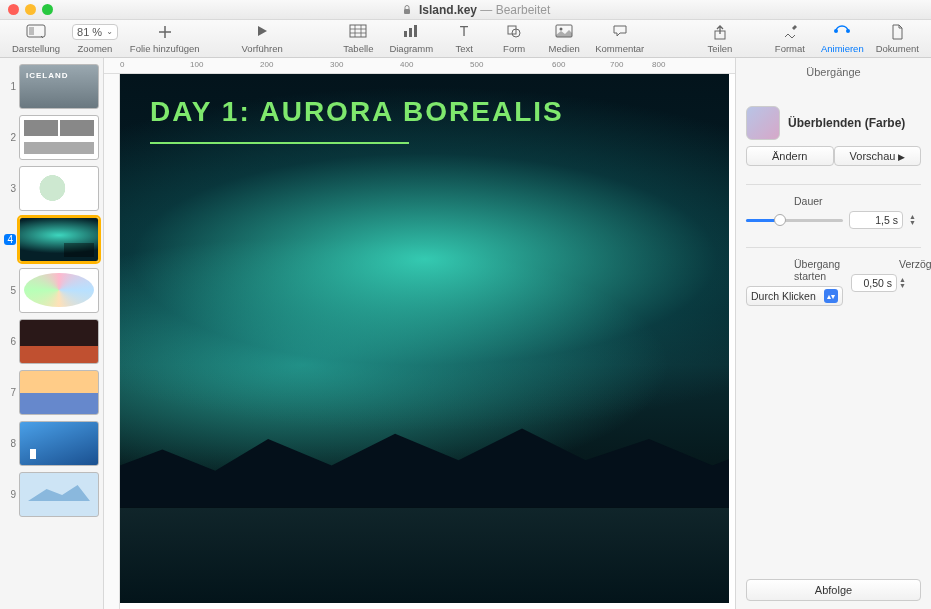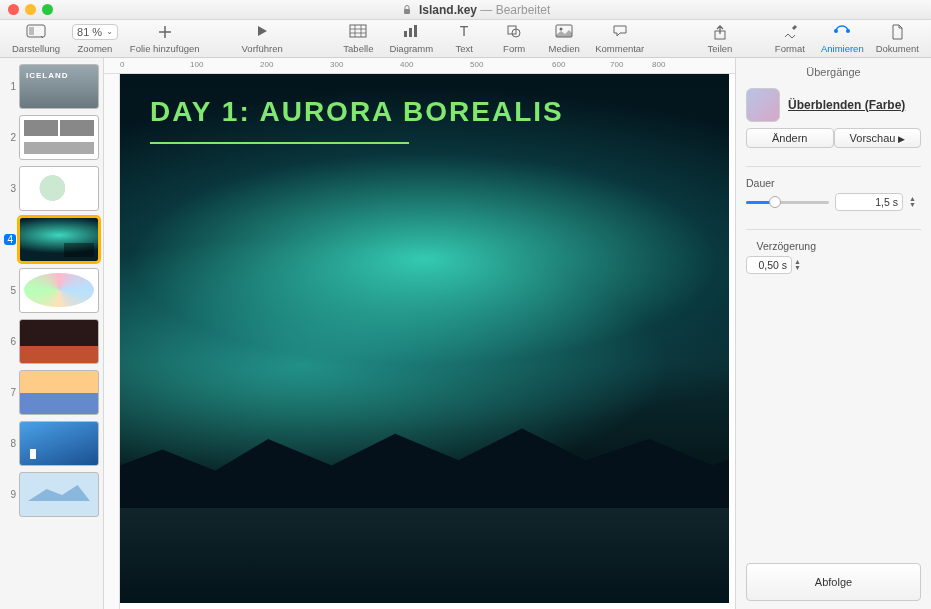"Übergänge" .insp-title { margin-bottom: 10px -> 28px }
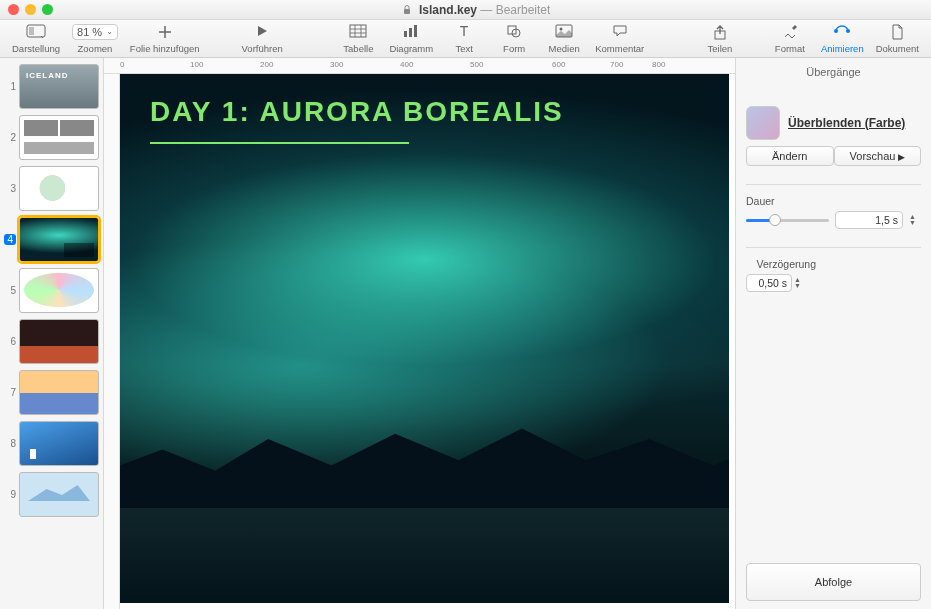"Überblenden (Farbe)" .trans-head { text-decoration: underline -> none }
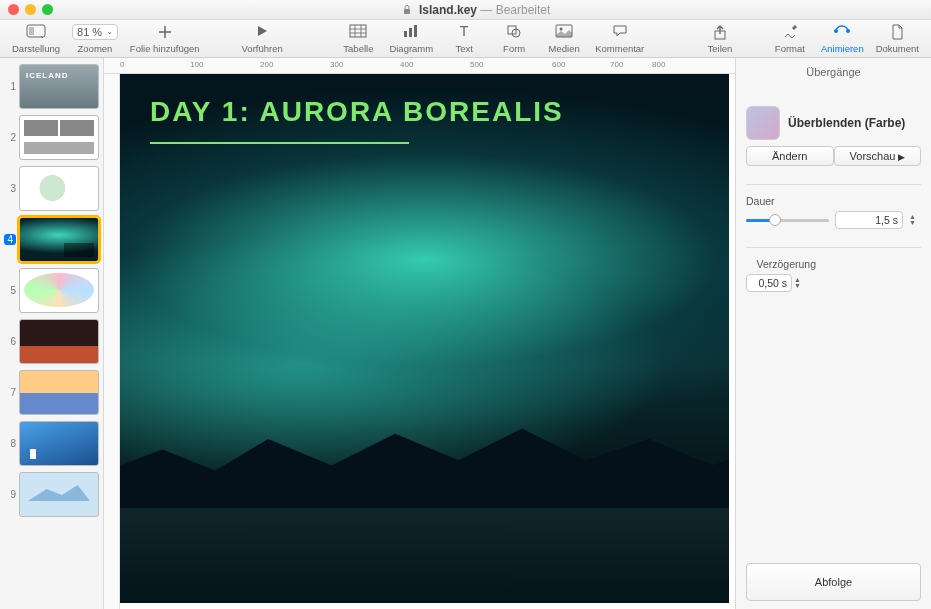"Dauer" .field-lbl { margin-left: none -> 48px }
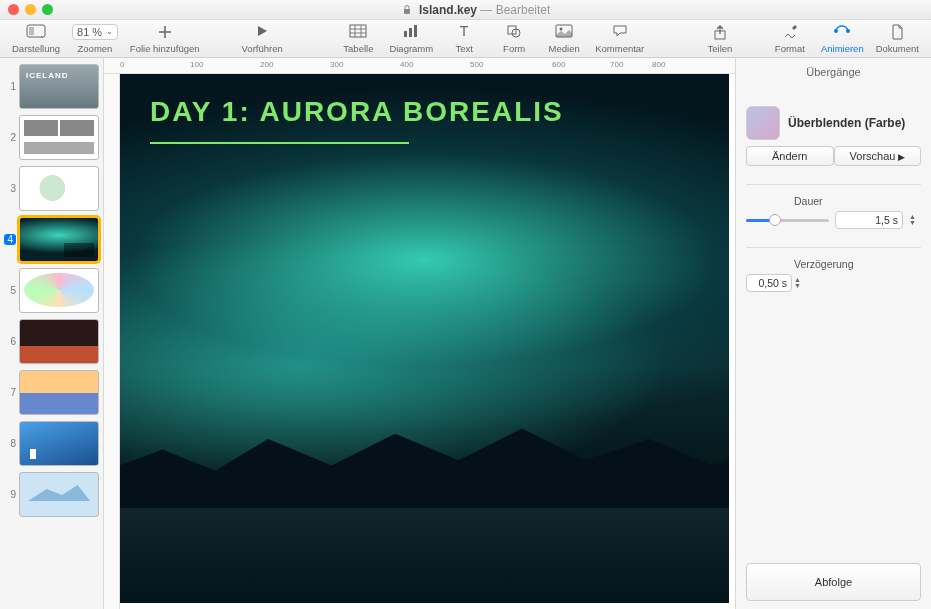"1,5 s" .stepper { width: 68px -> 54px }
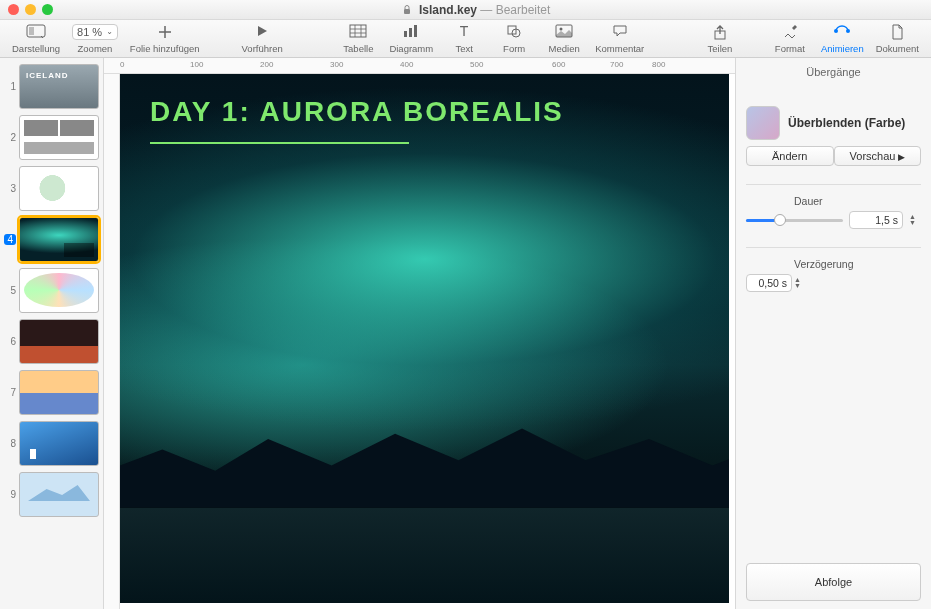"Übergang starten" div { html: none -> <div> <div>Übergang starten</div> <div> <span>Durch Klicken</span> <span>▴▾</span> </div> </div> }
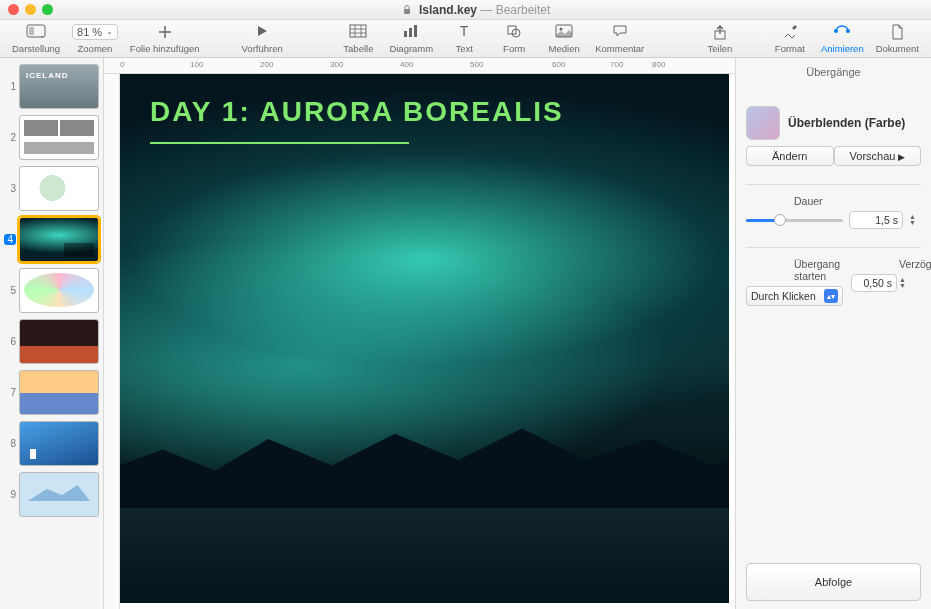"Abfolge" .order-btn { padding: 12px -> 4px }
